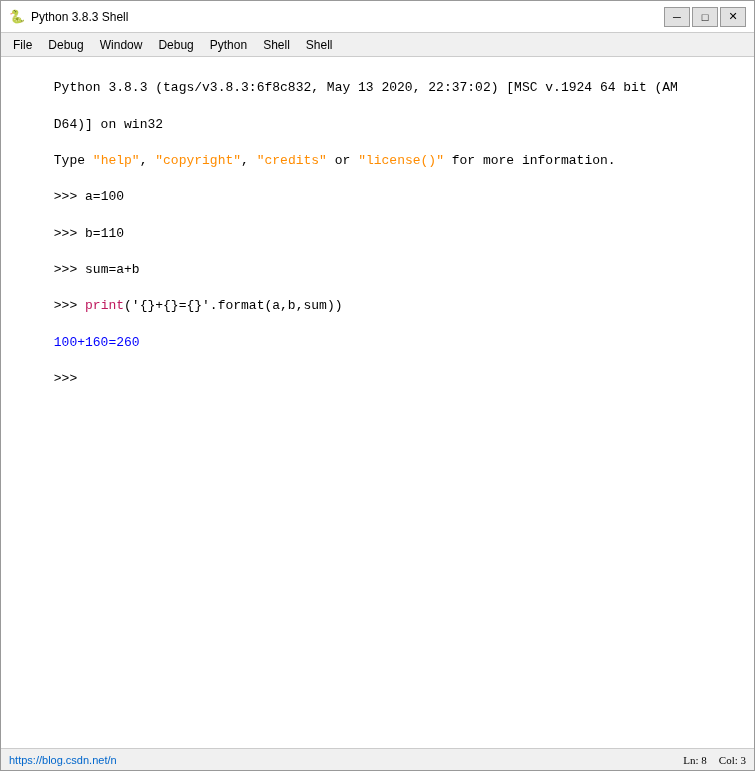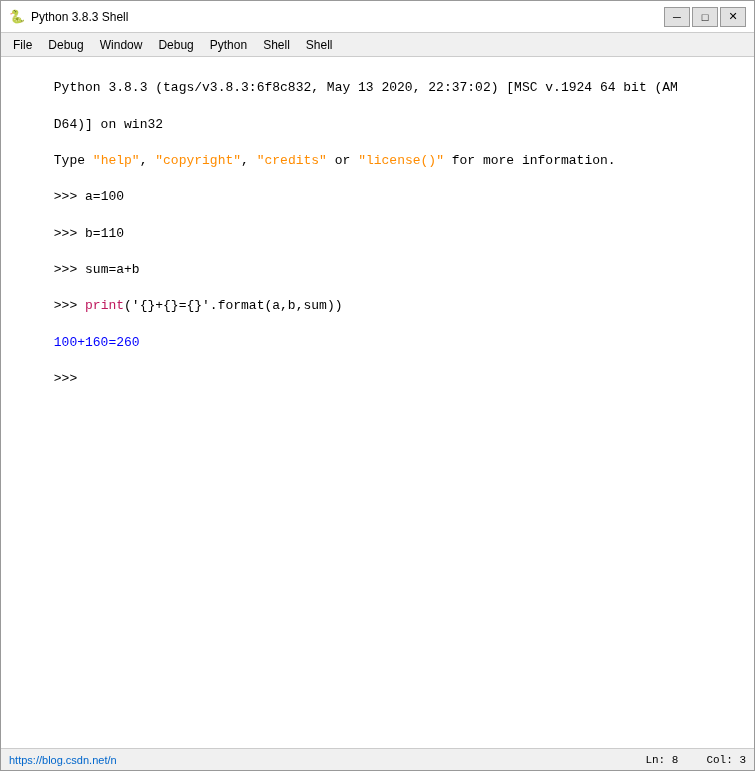"https://blog.csdn.net/n" .status-bar { gap: 28px -> 12px }
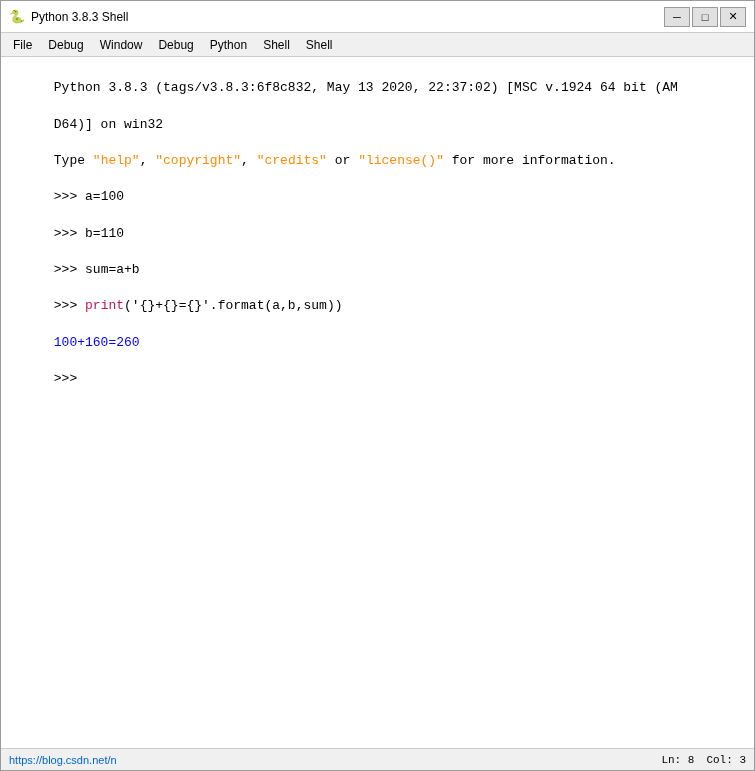"Ln: 8" .status-item { font-family: Liberation Mono, monospace -> Liberation Serif, serif }
